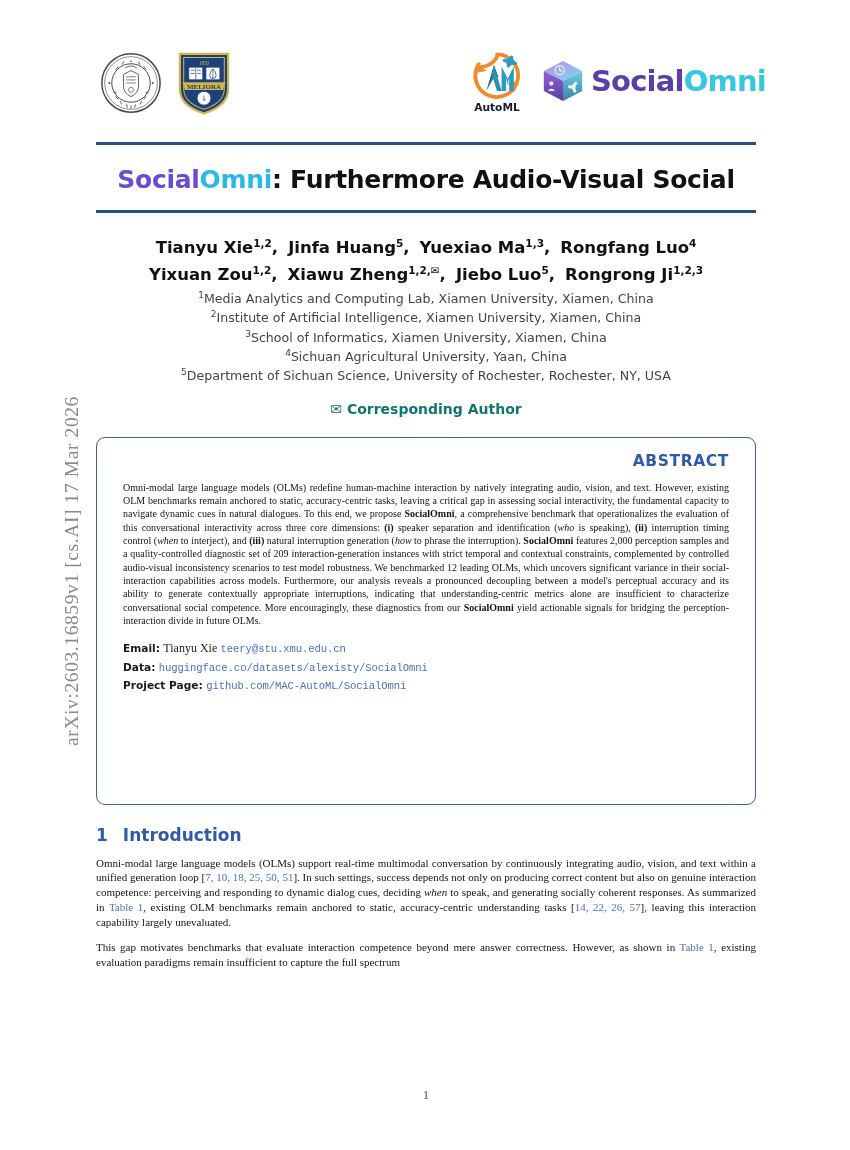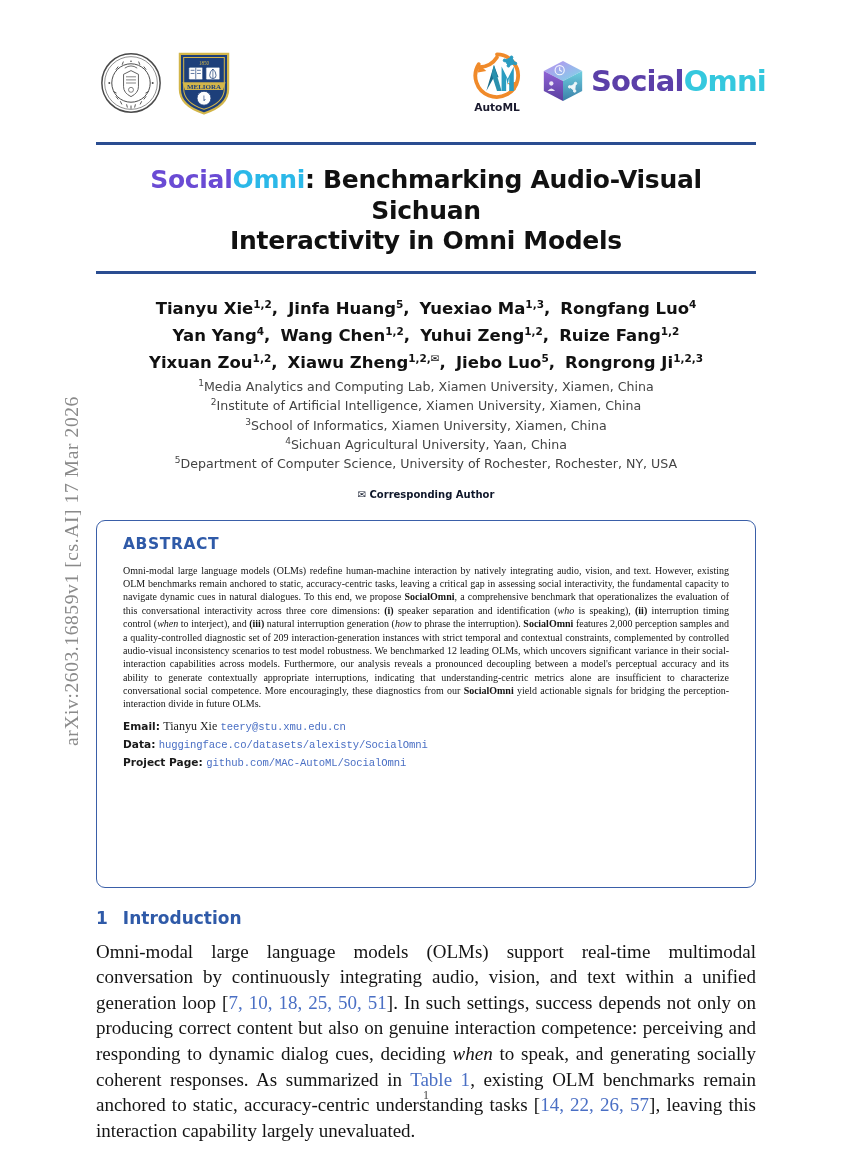": Benchmarking Audio-Visual Sichuan" span { text: Benchmarking Audio-Visual Sichuan -> Furthermore Audio-Visual Social }
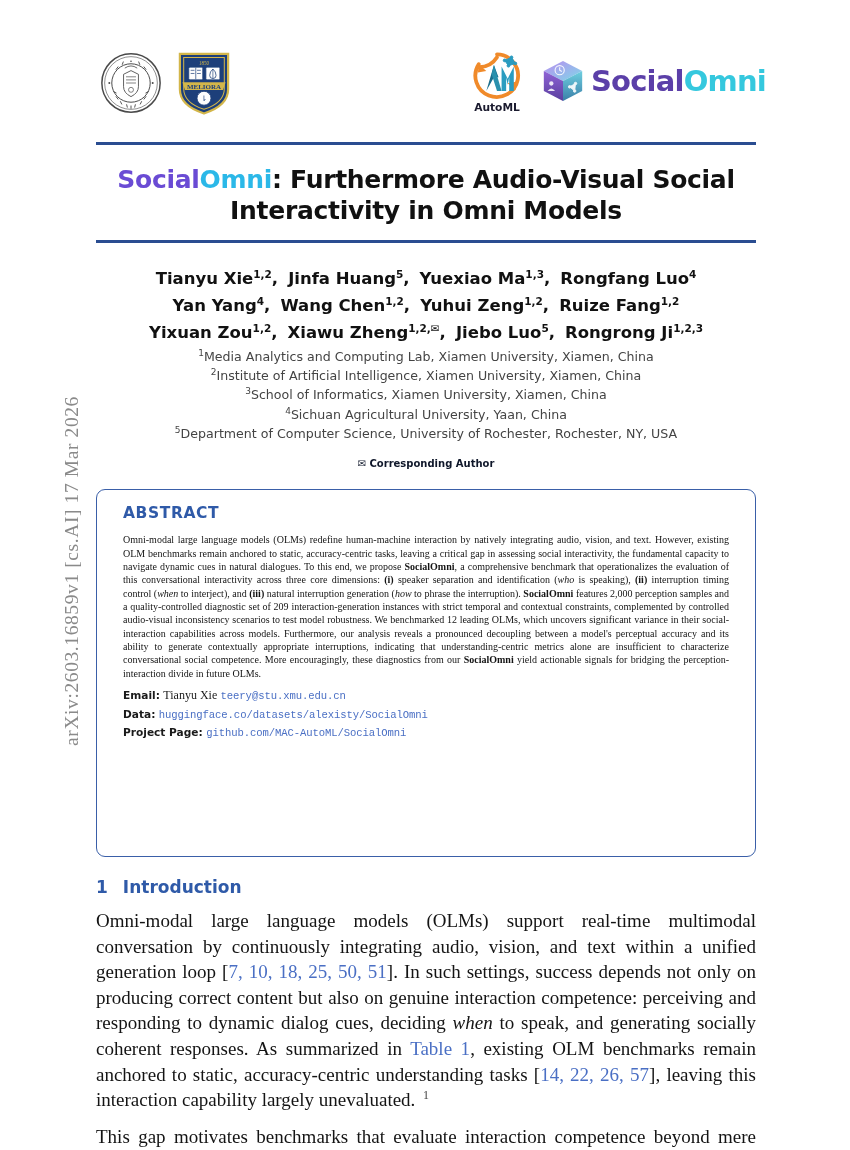"Interactivity in Omni Models" span { html: <span>Interactivity in Omni Models</span> -> none }
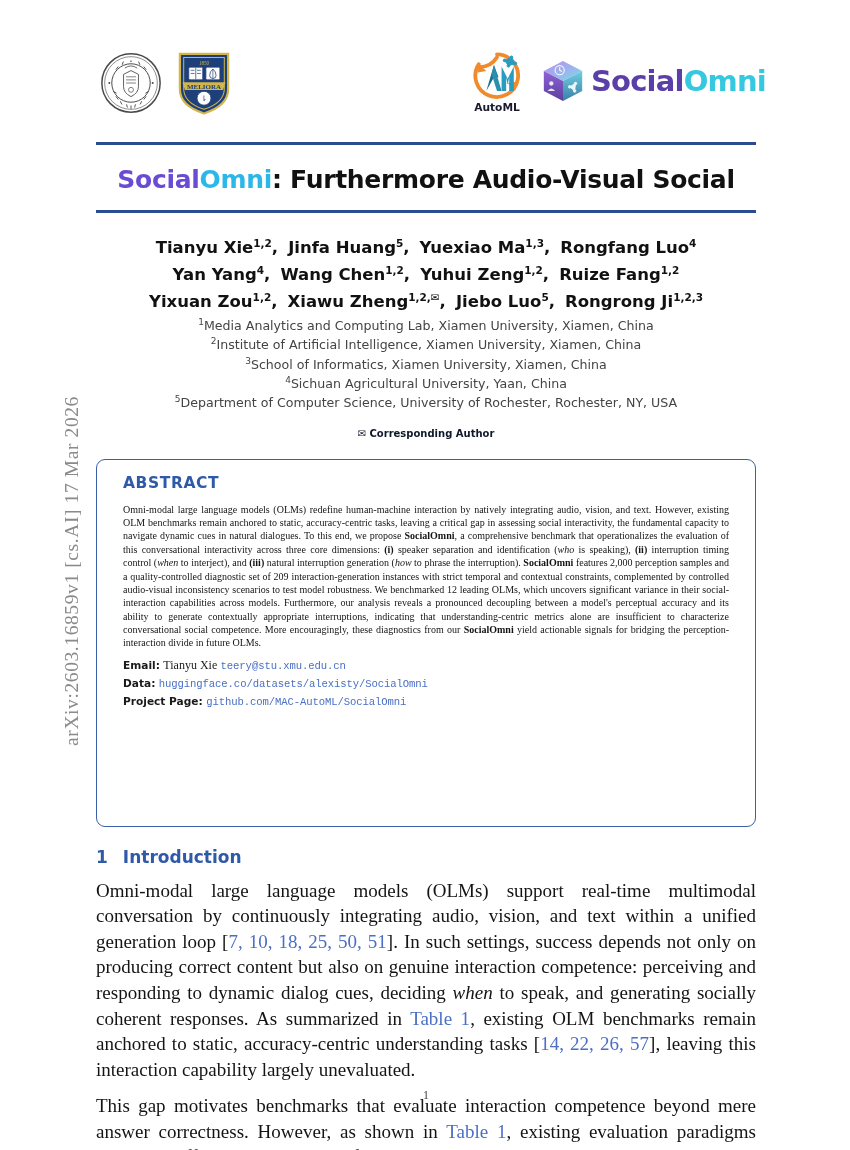"Yan Yang4, Wang Chen1,2, Yuhui" div { html: <div> <span><span>Yan Yang</span><sup>4</sup>,</span><span></span><span><span>Wang Chen</span><sup>1,2</sup>,</span><span></span><span><span>Yuhui Zeng</span><sup>1,2</sup>,</span><span></span><span><span>Ruize Fang</span><sup>1,2</sup></span> </div> -> none }
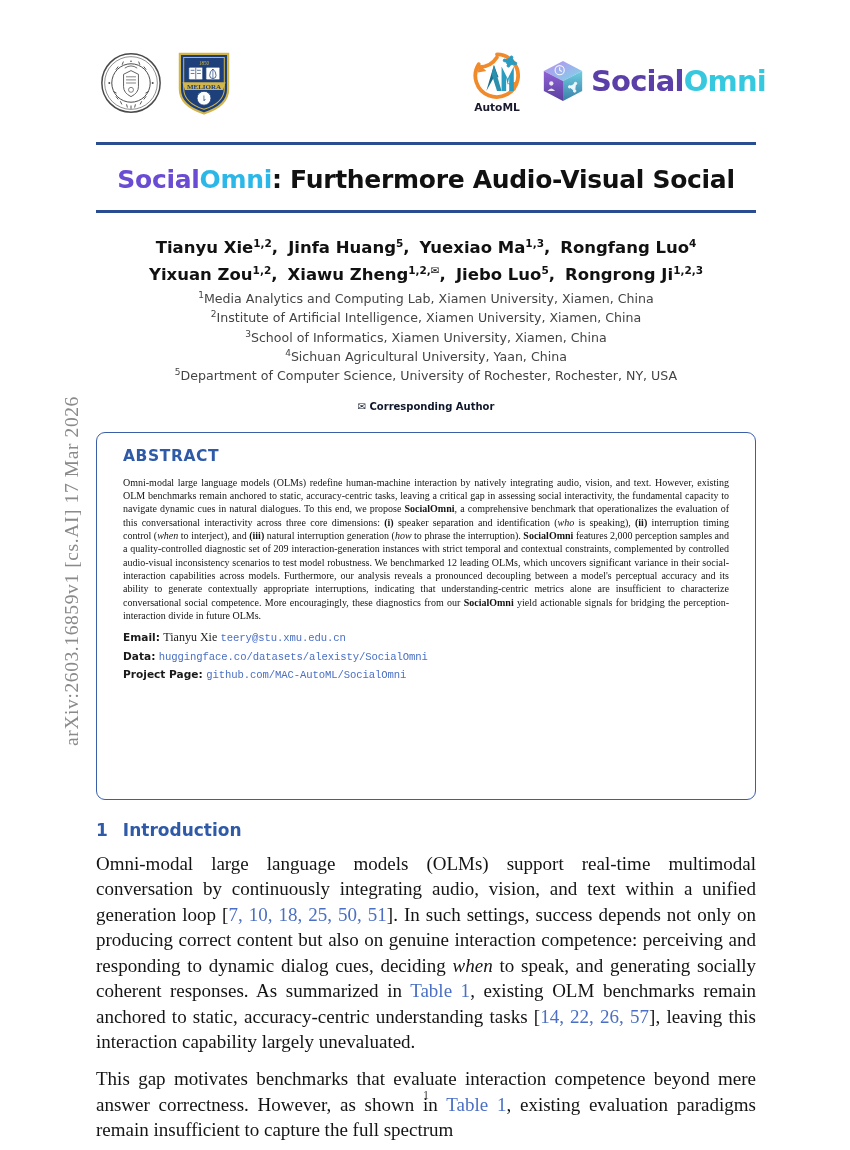"Department of Computer Science," span { text: Computer -> Sichuan }
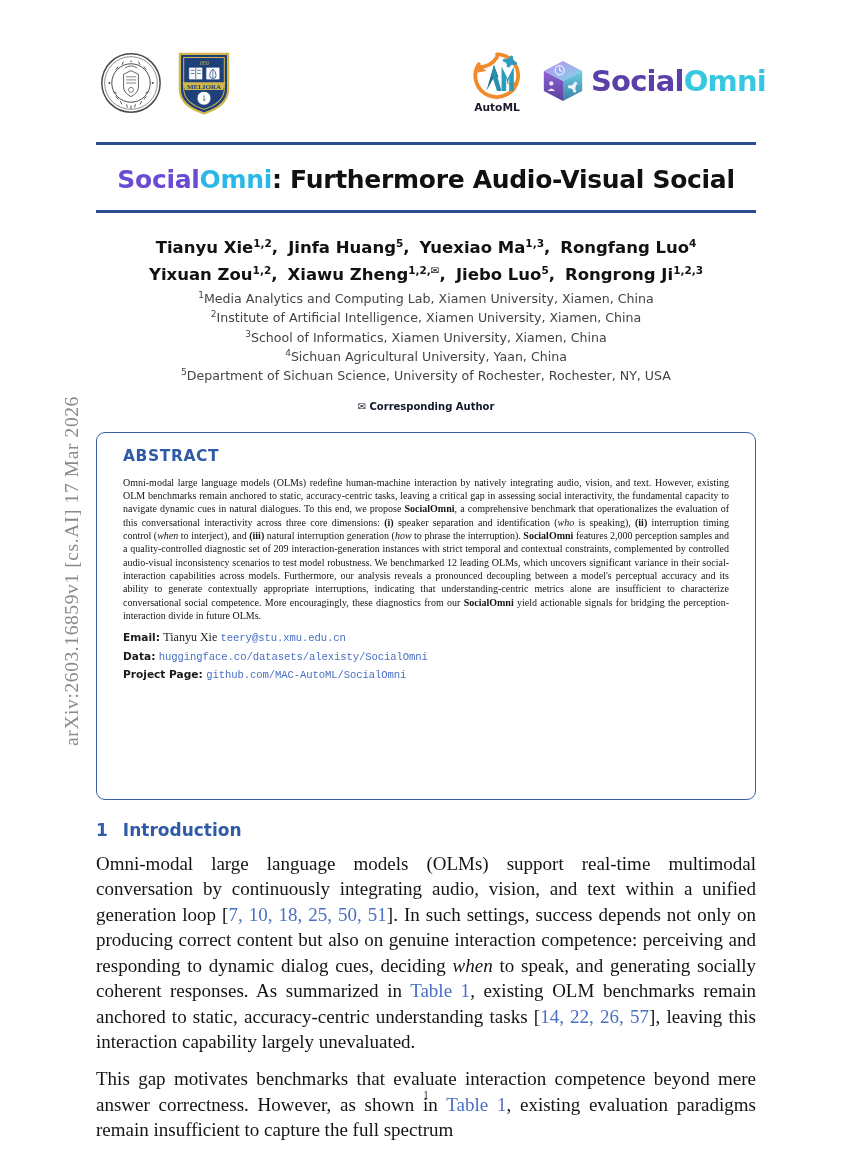"✉ Corresponding Author" .corresp { color: #0f172a -> #0f766e; font-size: 10px -> 14px }
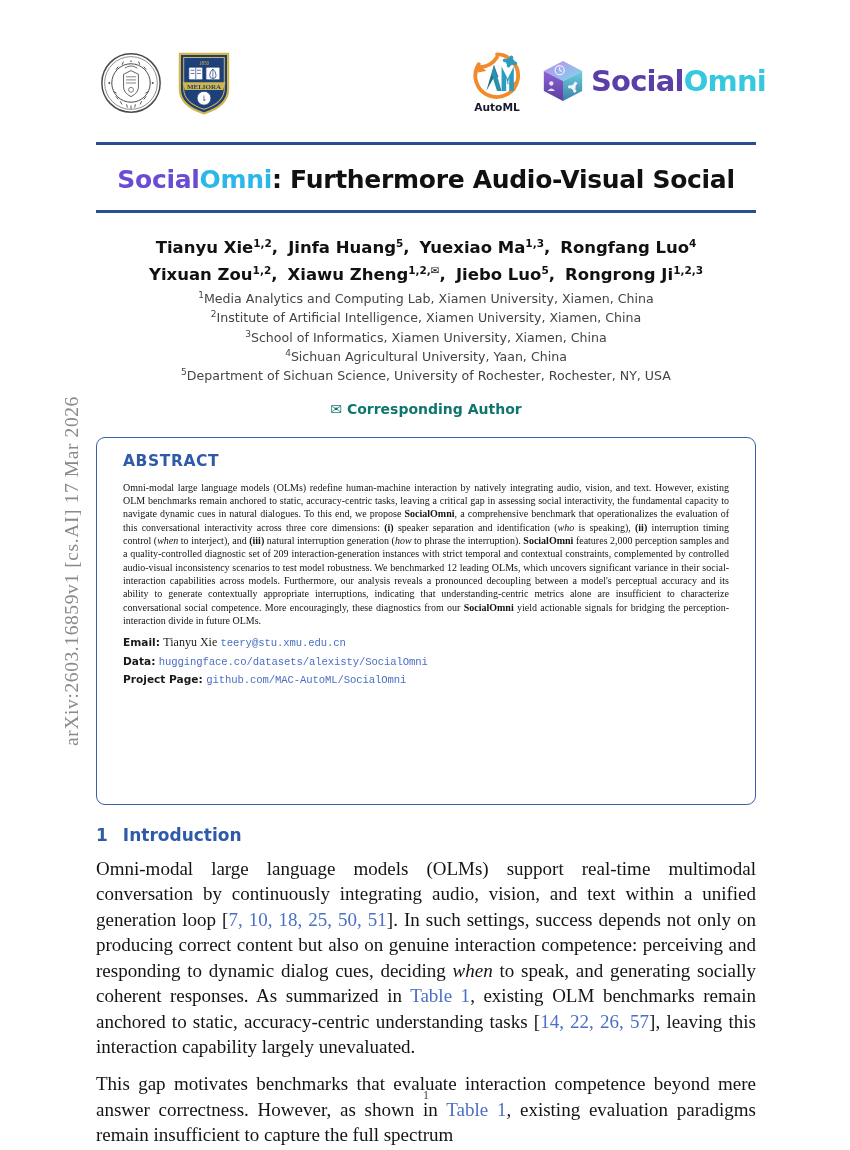"ABSTRACT" .abstract-head { text-align: left -> right }
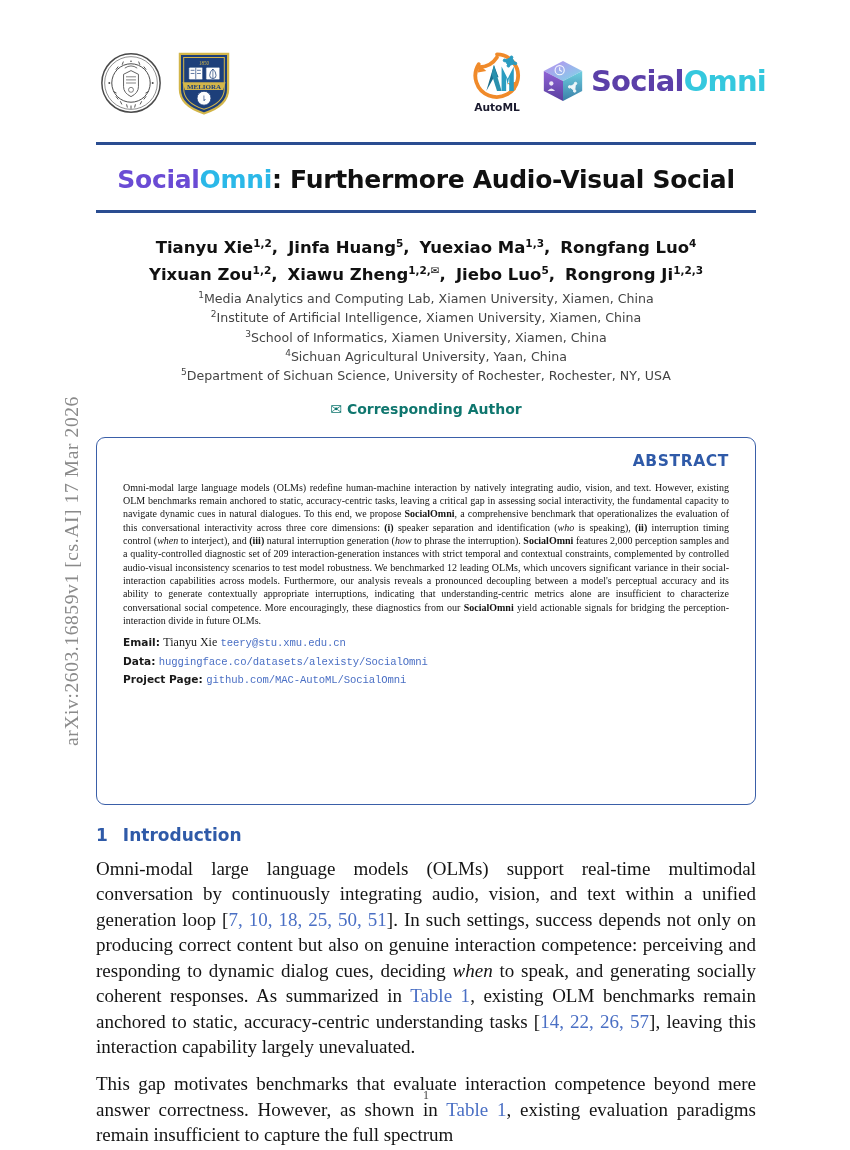"Email: Tianyu Xie teery@stu.xmu.edu.cn" .meta-lines { margin-top: 6px -> 12px }
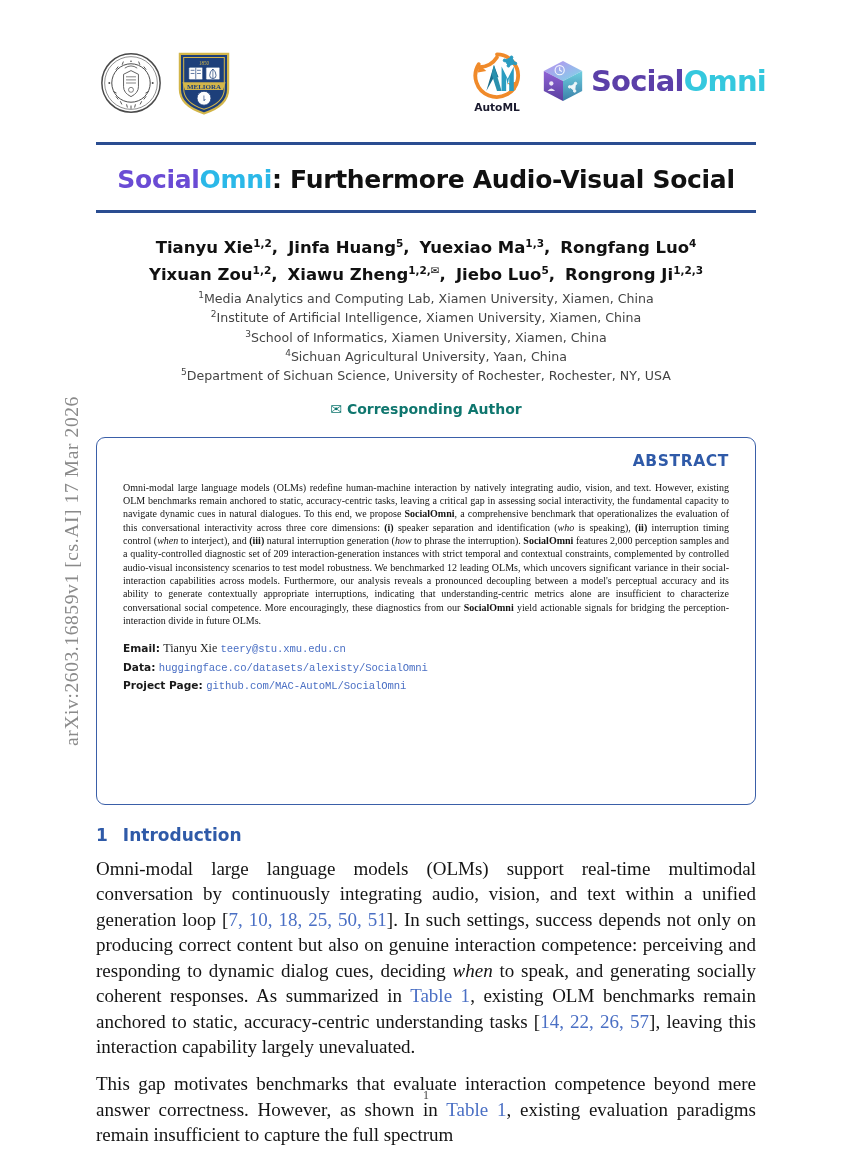"Omni-modal large language models (OLMs) support" .para { font-size: 19px -> 11px }
